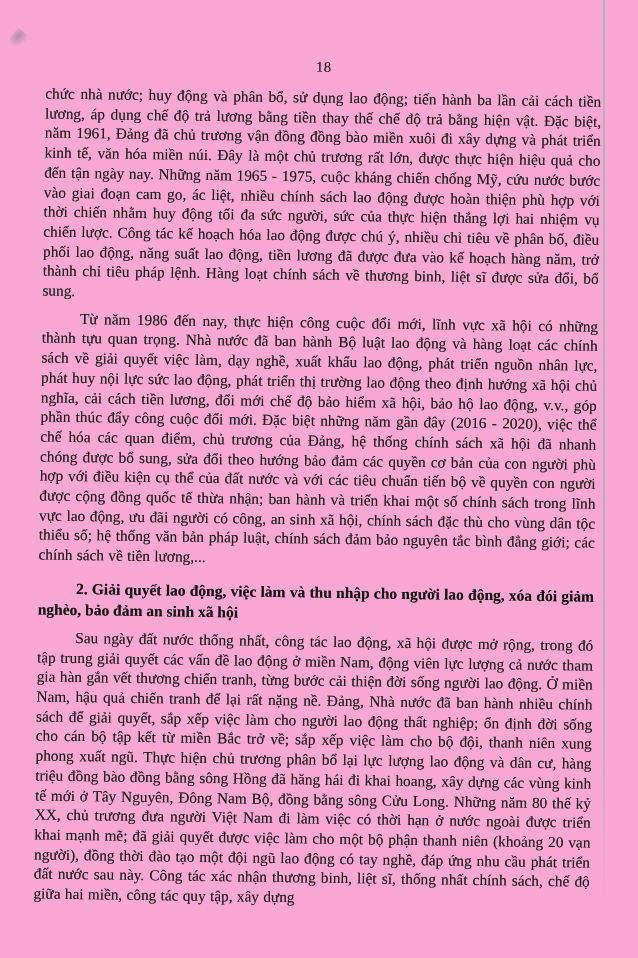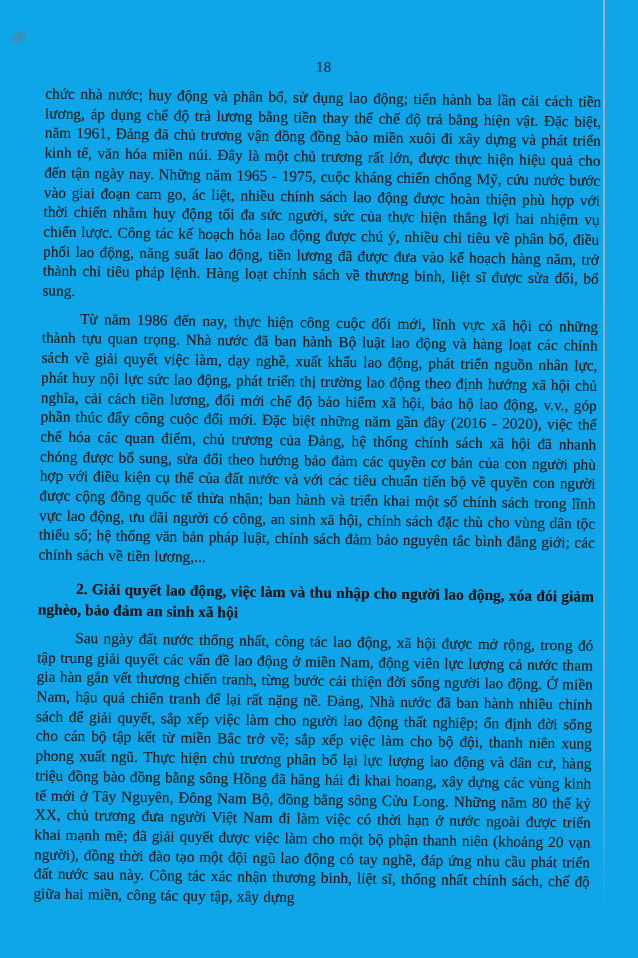"18" .page { background: #0ea5e9 -> #f9a8d4 }
